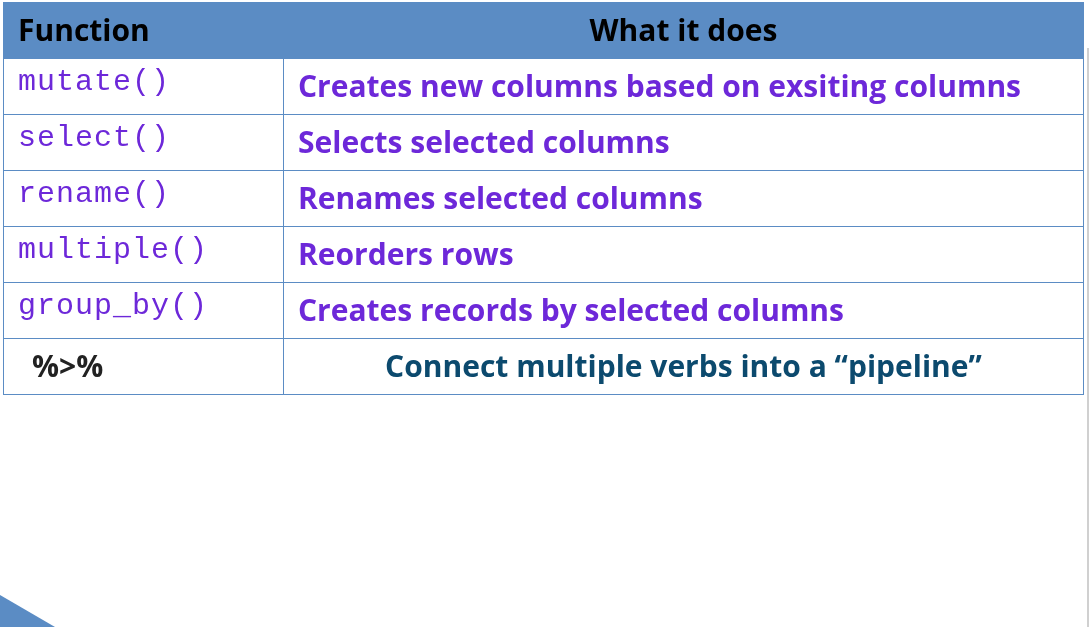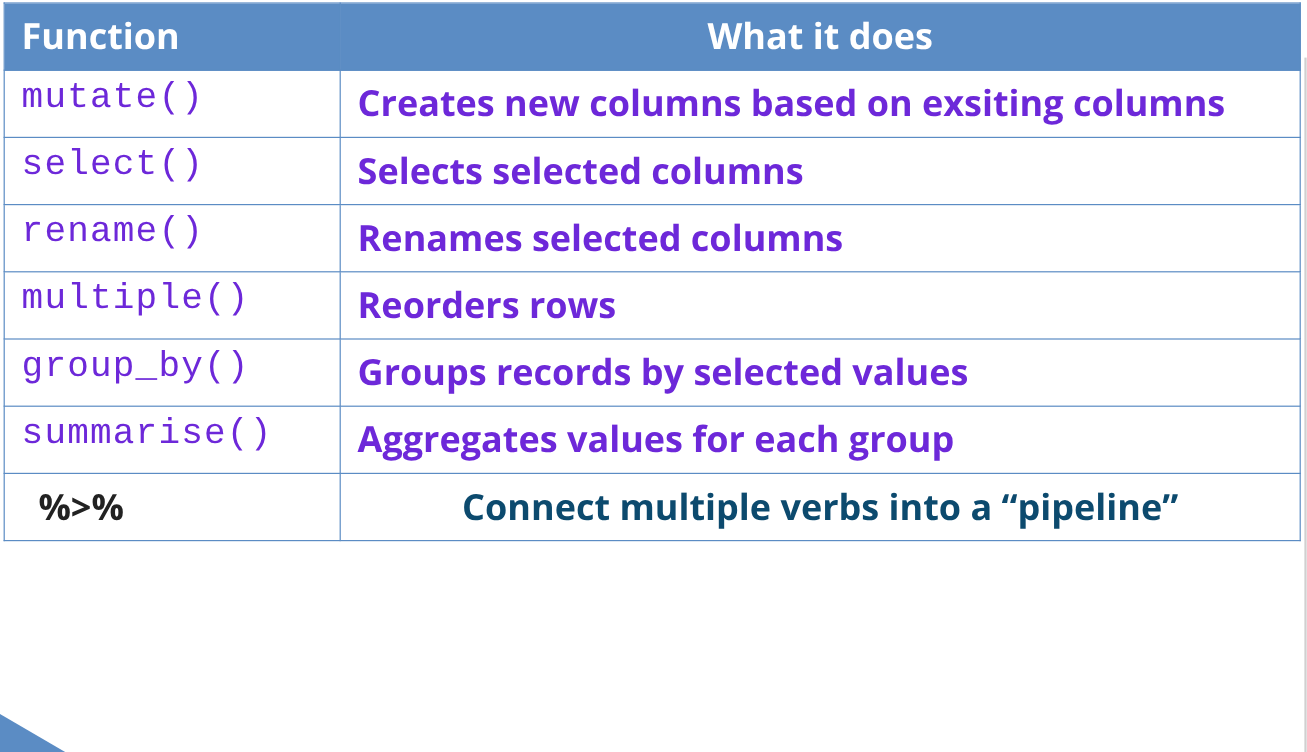"Function" thead tr { color: #ffffff -> #000000 }
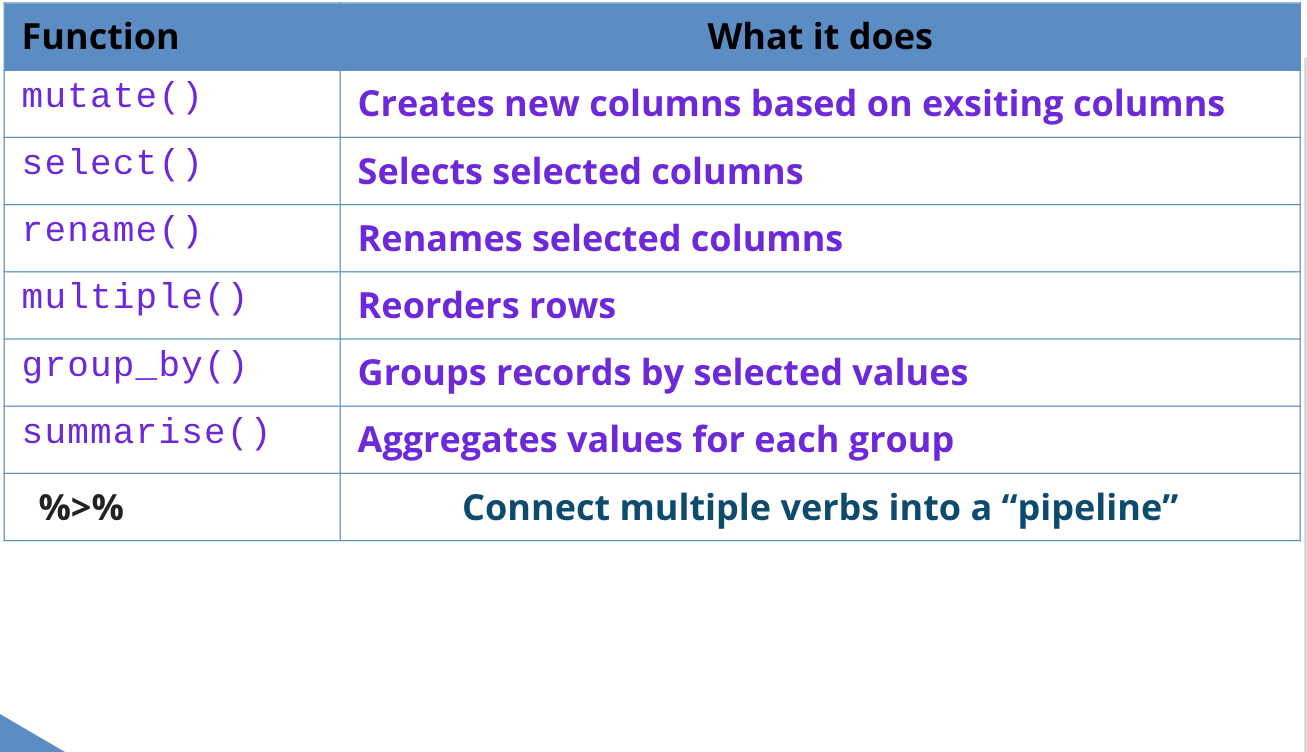"Groups records by selected values" td.desc { text: Groups records by selected values -> Creates records by selected columns }
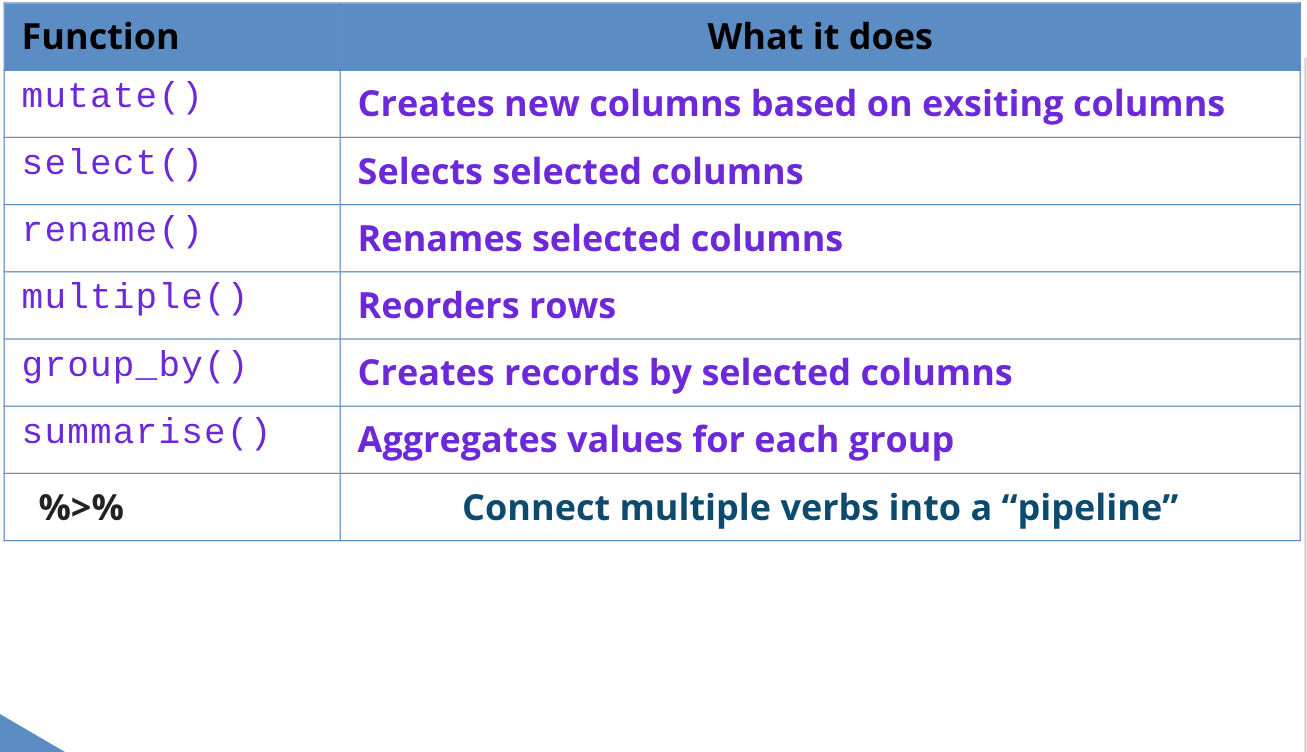"summarise()" tr { html: <tr> <td>summarise()</td> <td>Aggregates values for each group</td> </tr> -> none }
